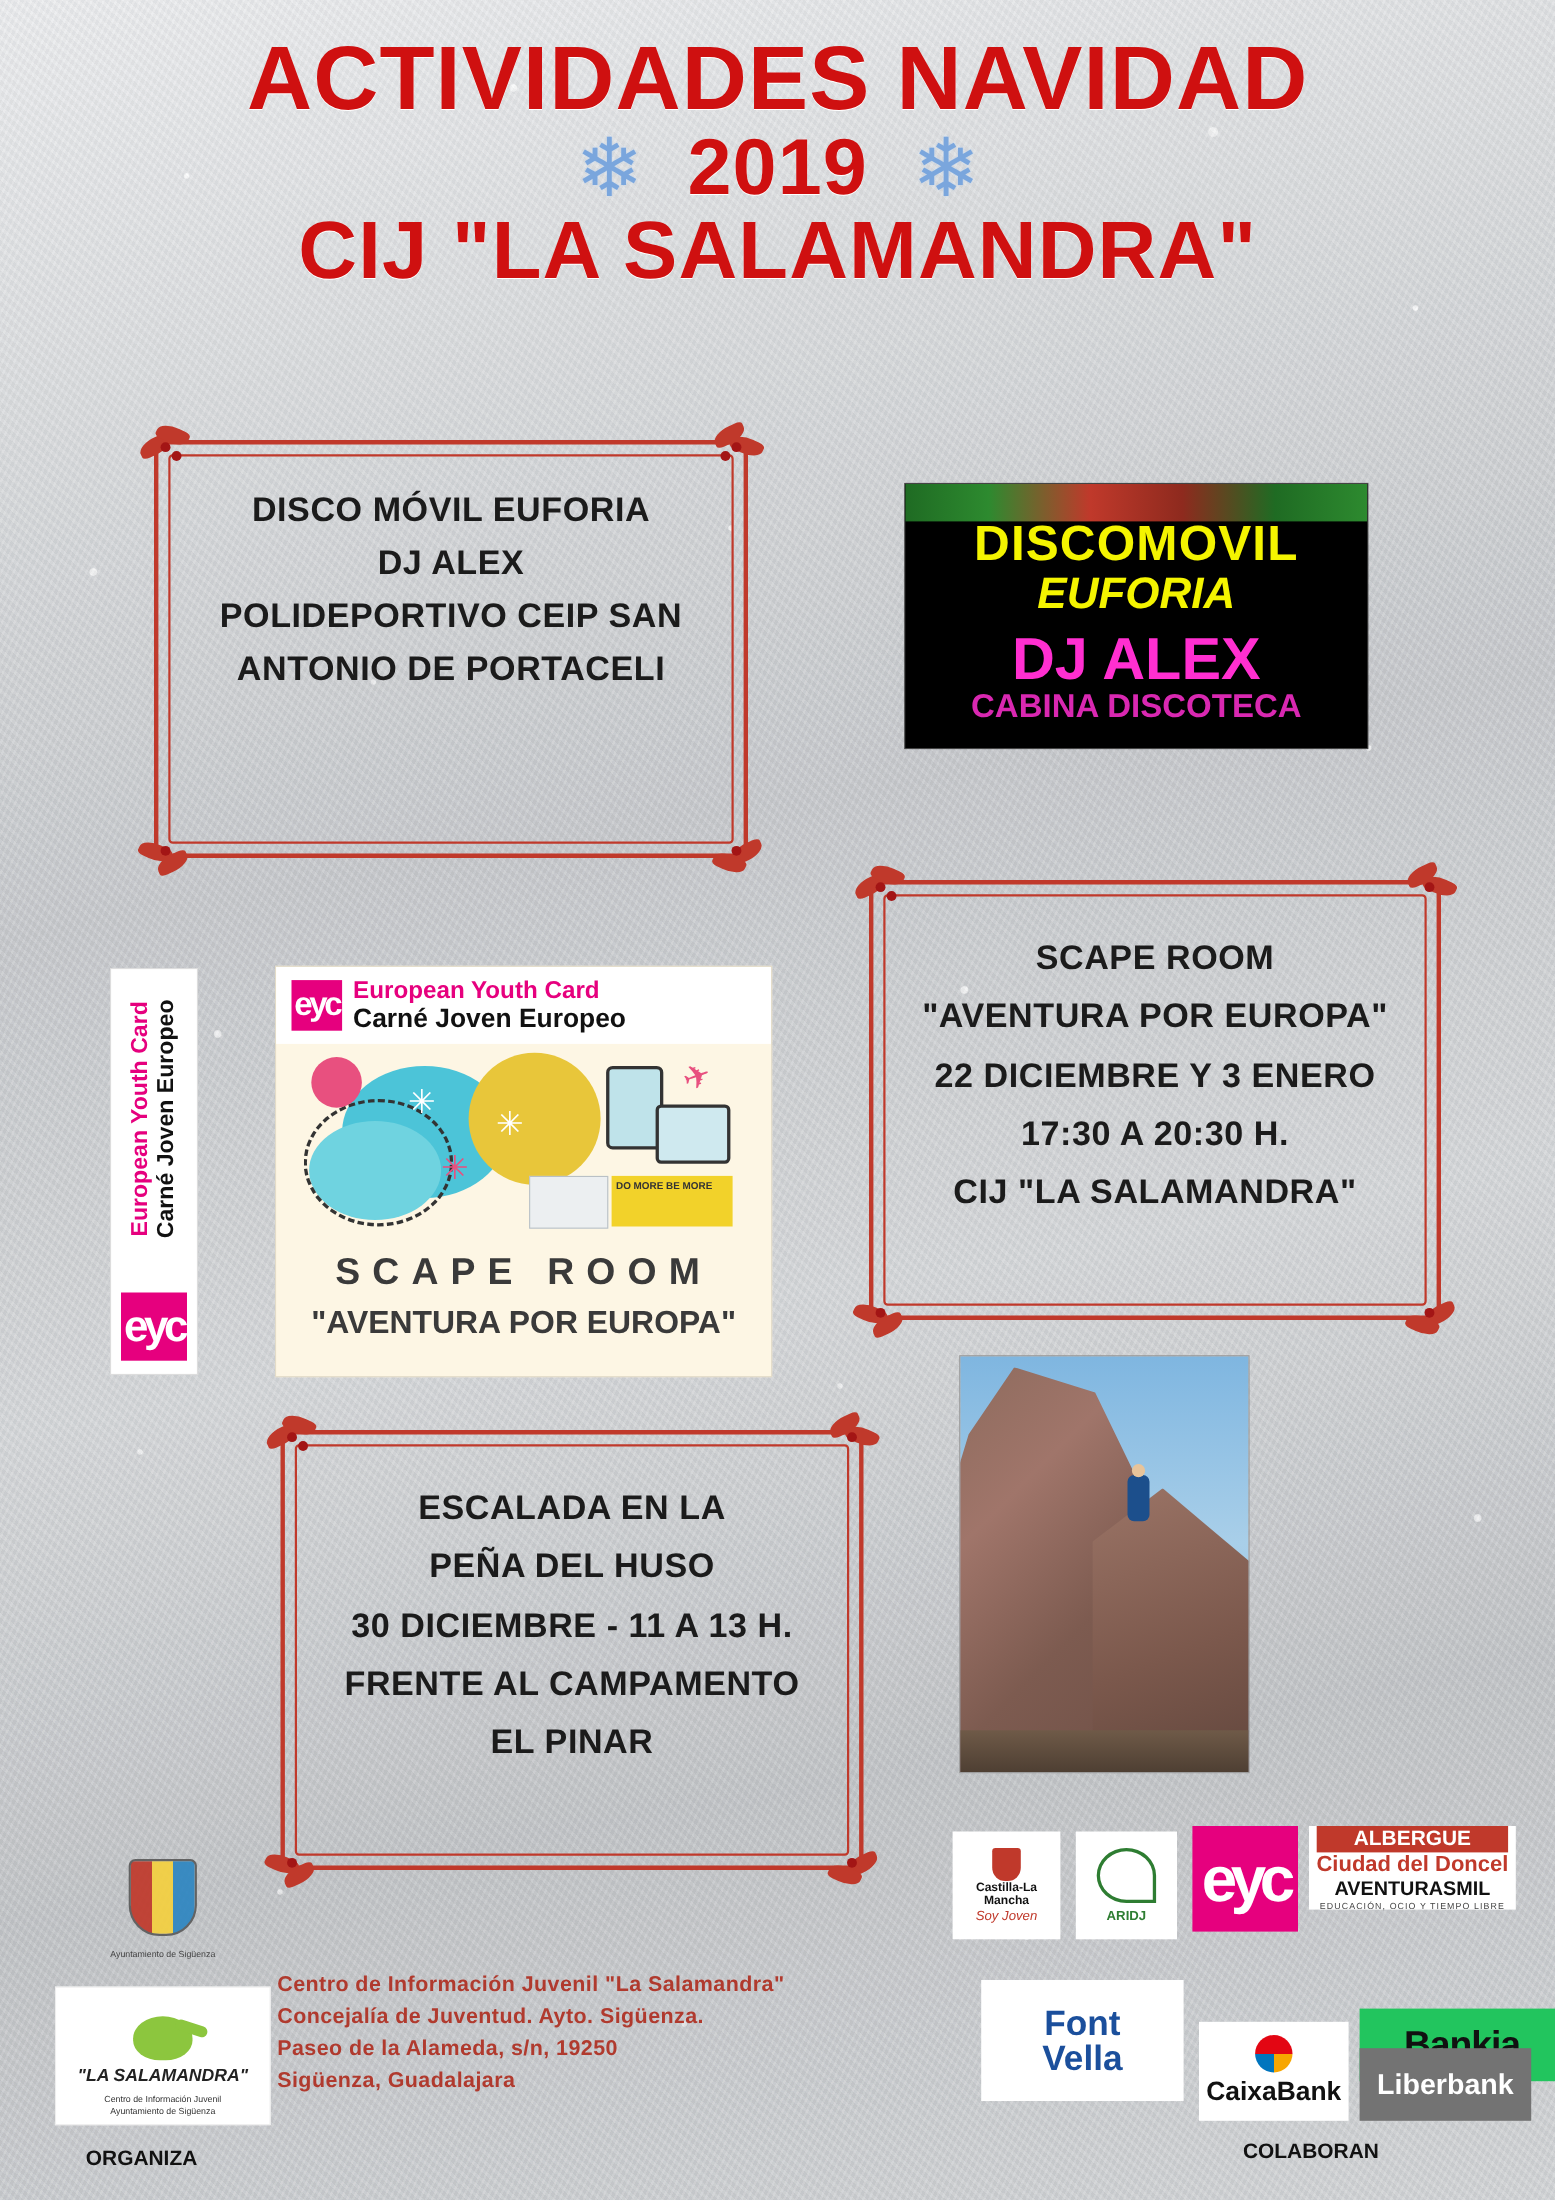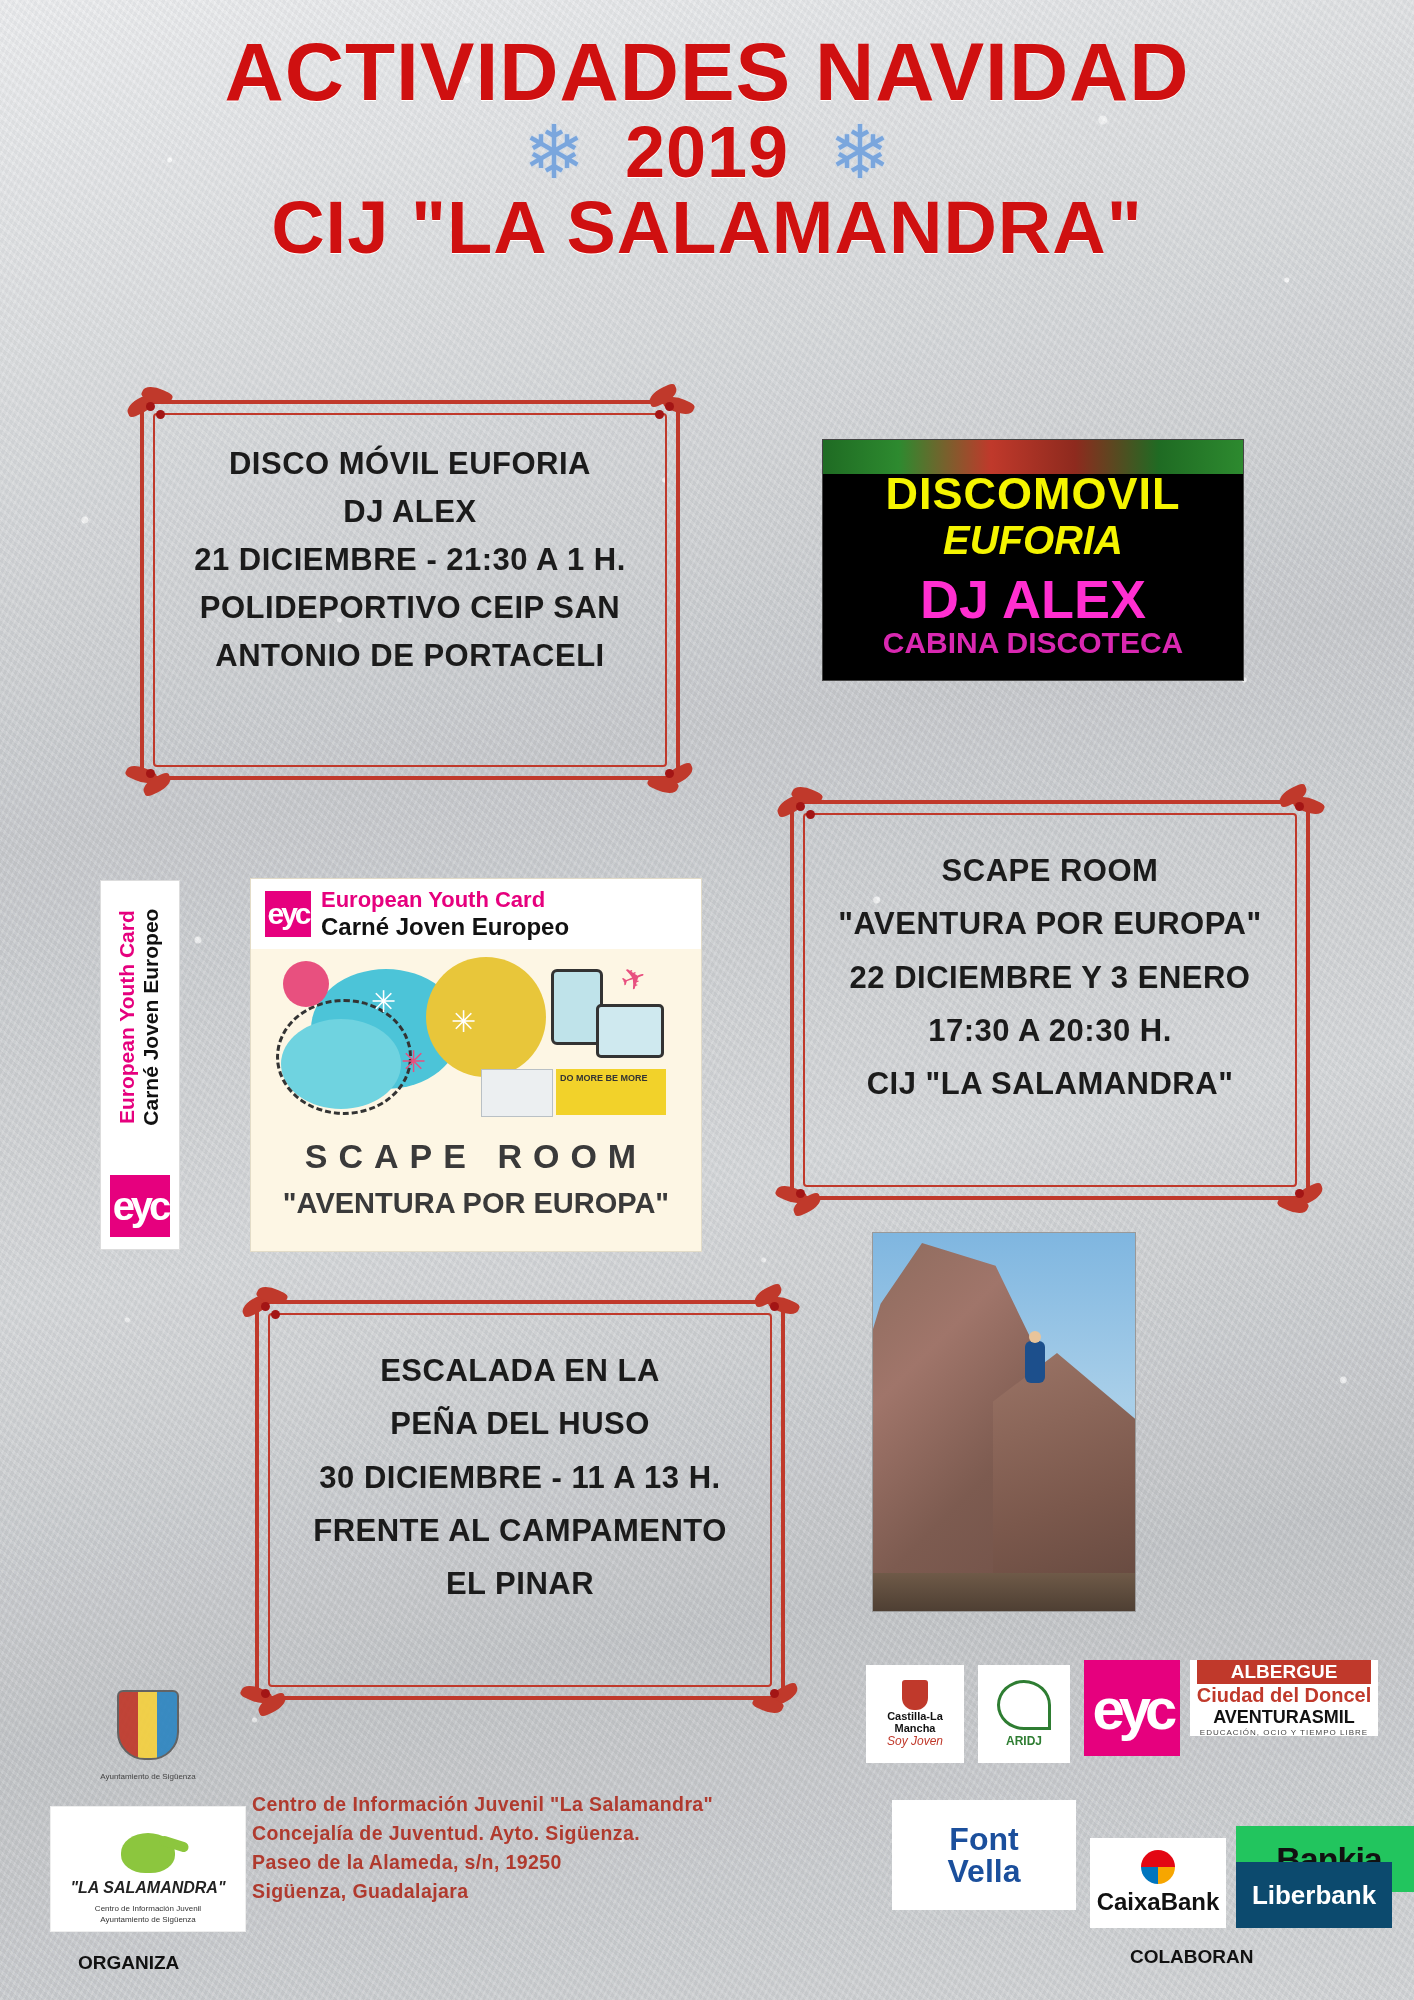"21 DICIEMBRE - 21:30 A" div { html: <div>21 DICIEMBRE - 21:30 A 1 H.</div> -> none }
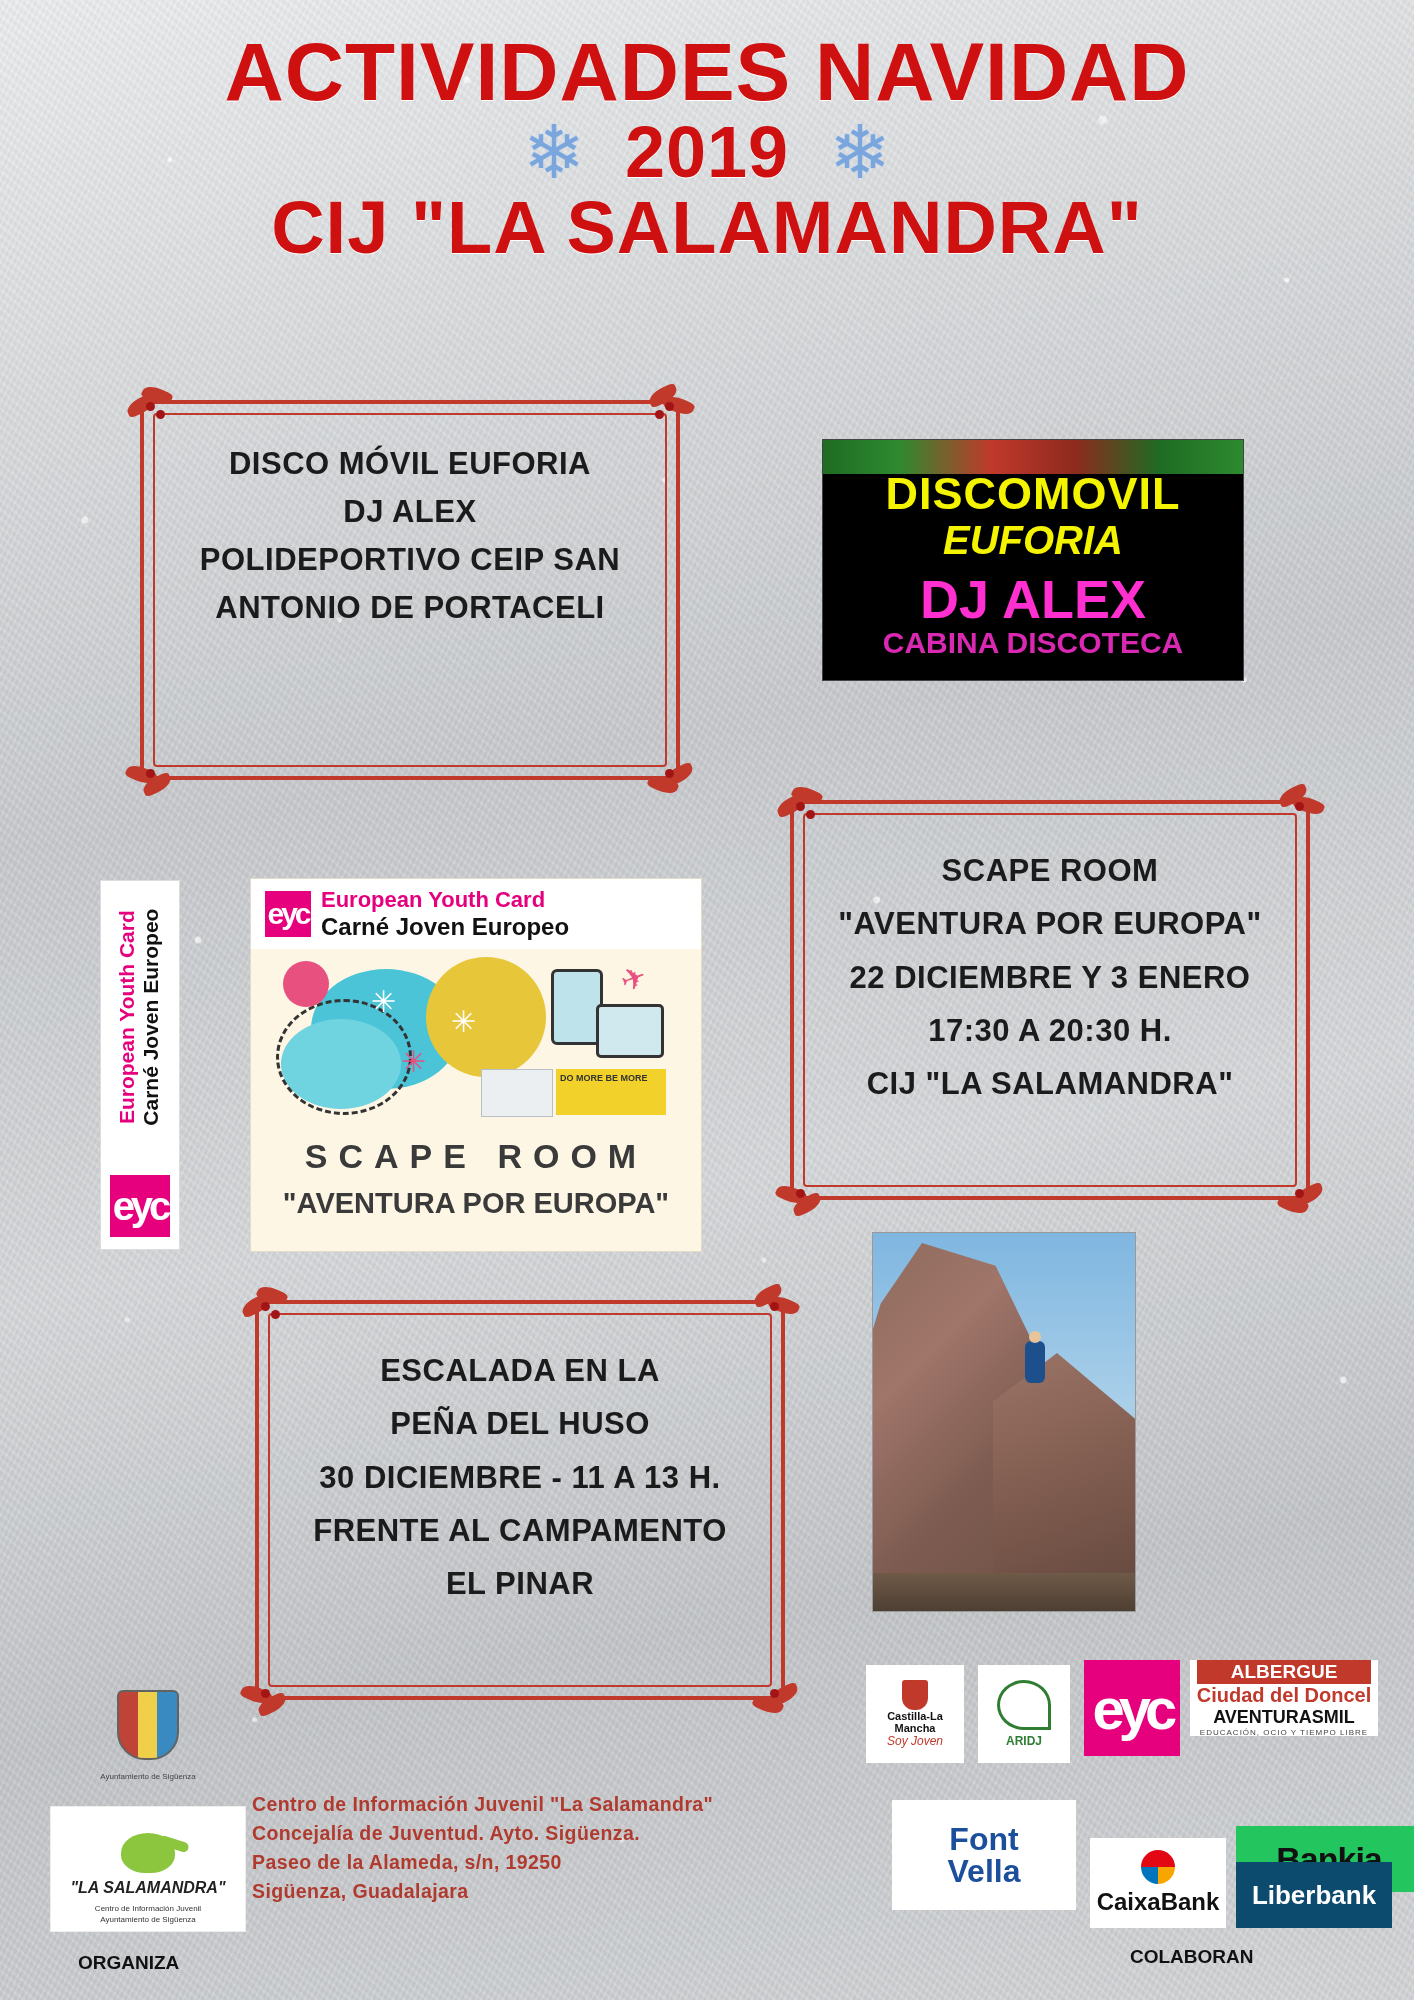"Liberbank" #liberbank-logo { background: #0c4a6e -> #737373 }
